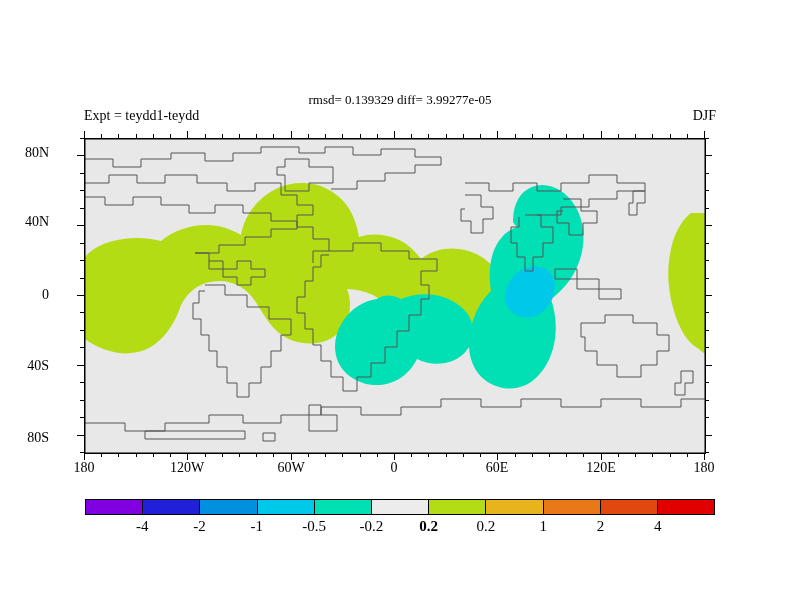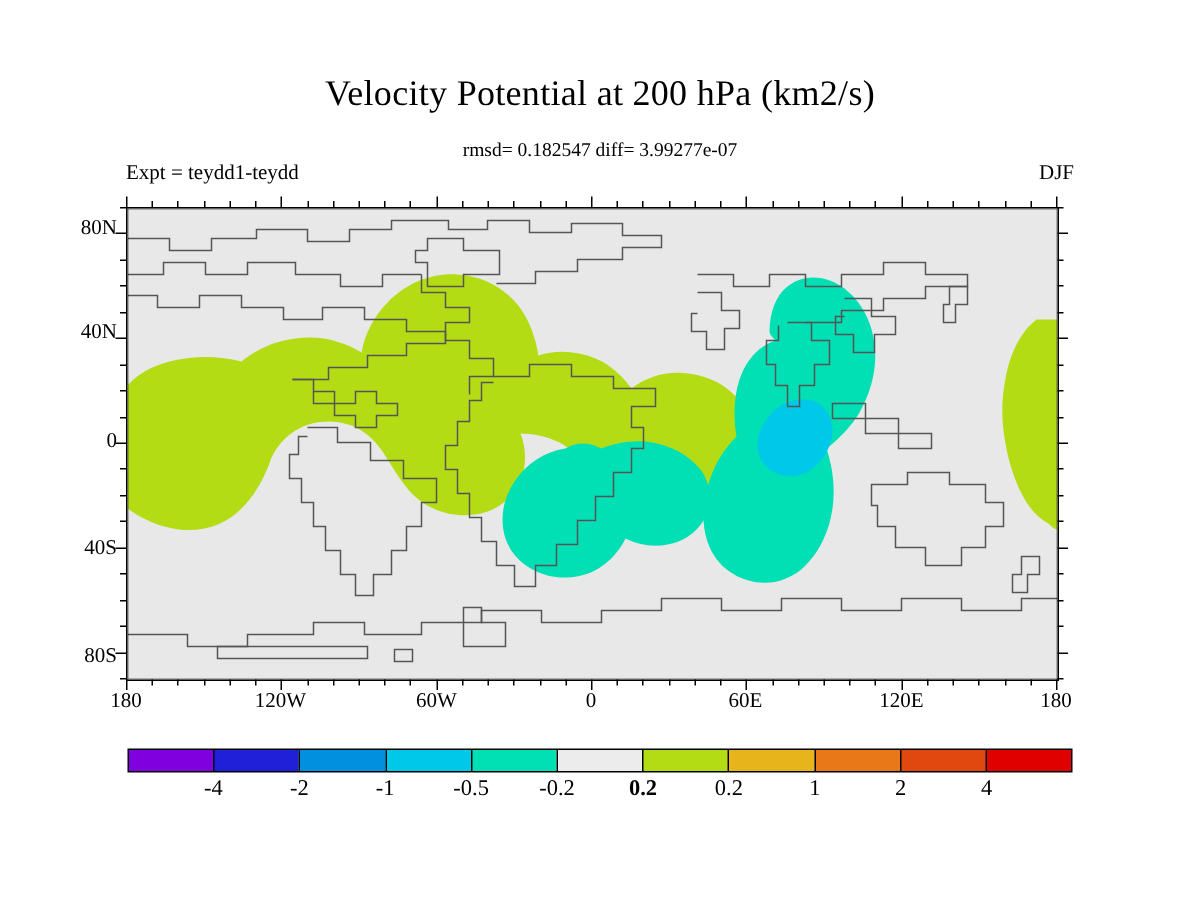"Velocity Potential at 200 hPa" div.title { html: <div>Velocity Potential at 200 hPa (km2/s)</div> -> none }
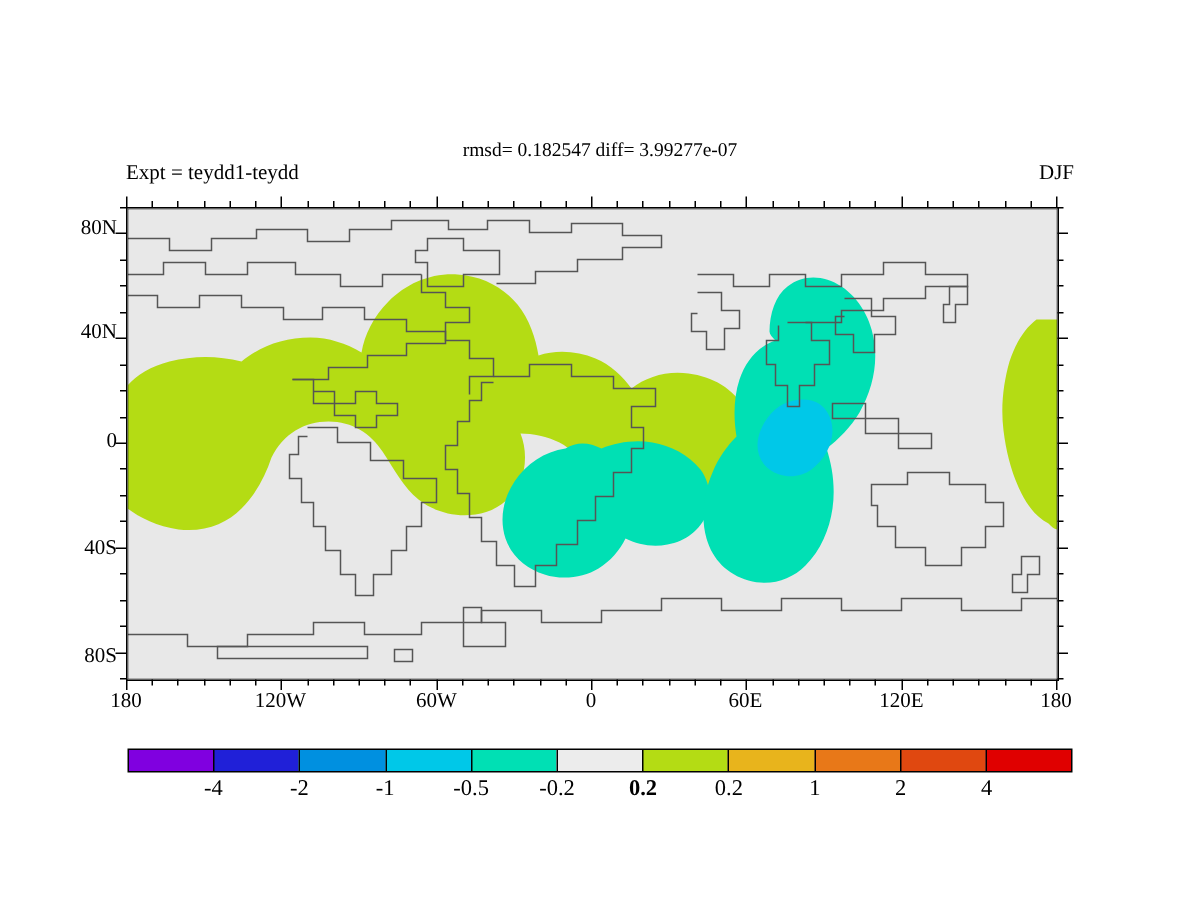"rmsd= 0.182547 diff= 3.99277e-07" div.stat-line { text: 0.182547 diff= 3.99277e-07 -> 0.139329 diff= 3.99277e-05 }
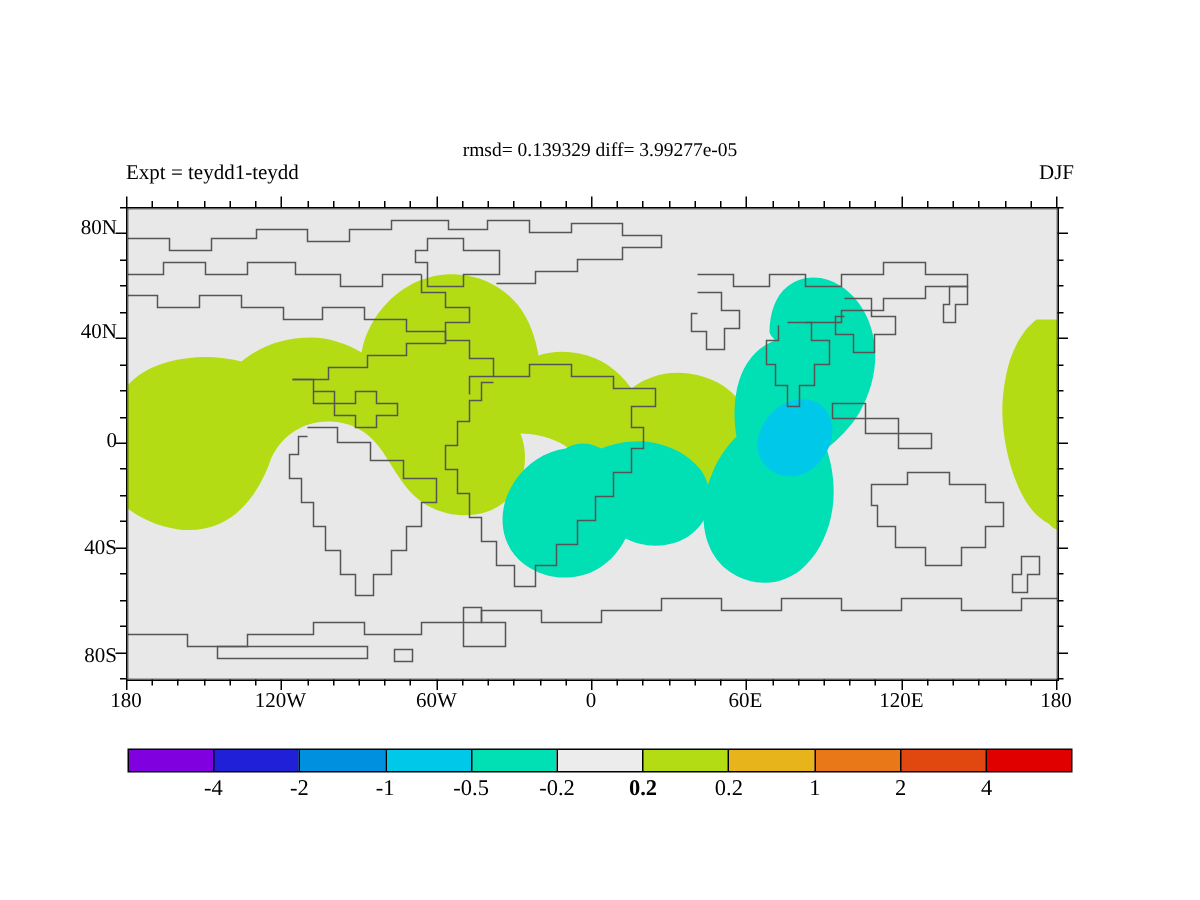"80N" .ytick-label { right: 722px -> 751px }
